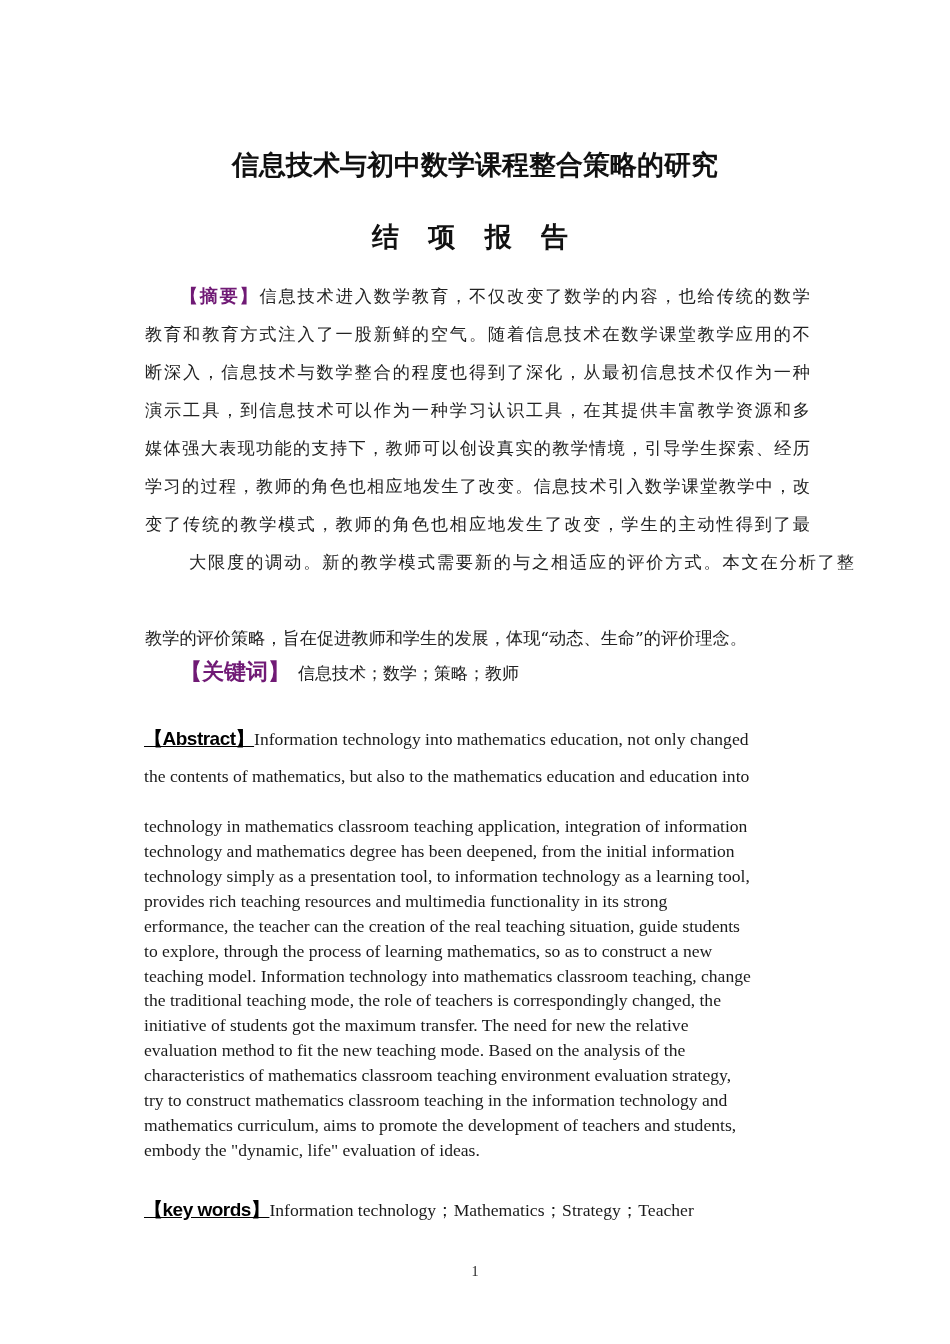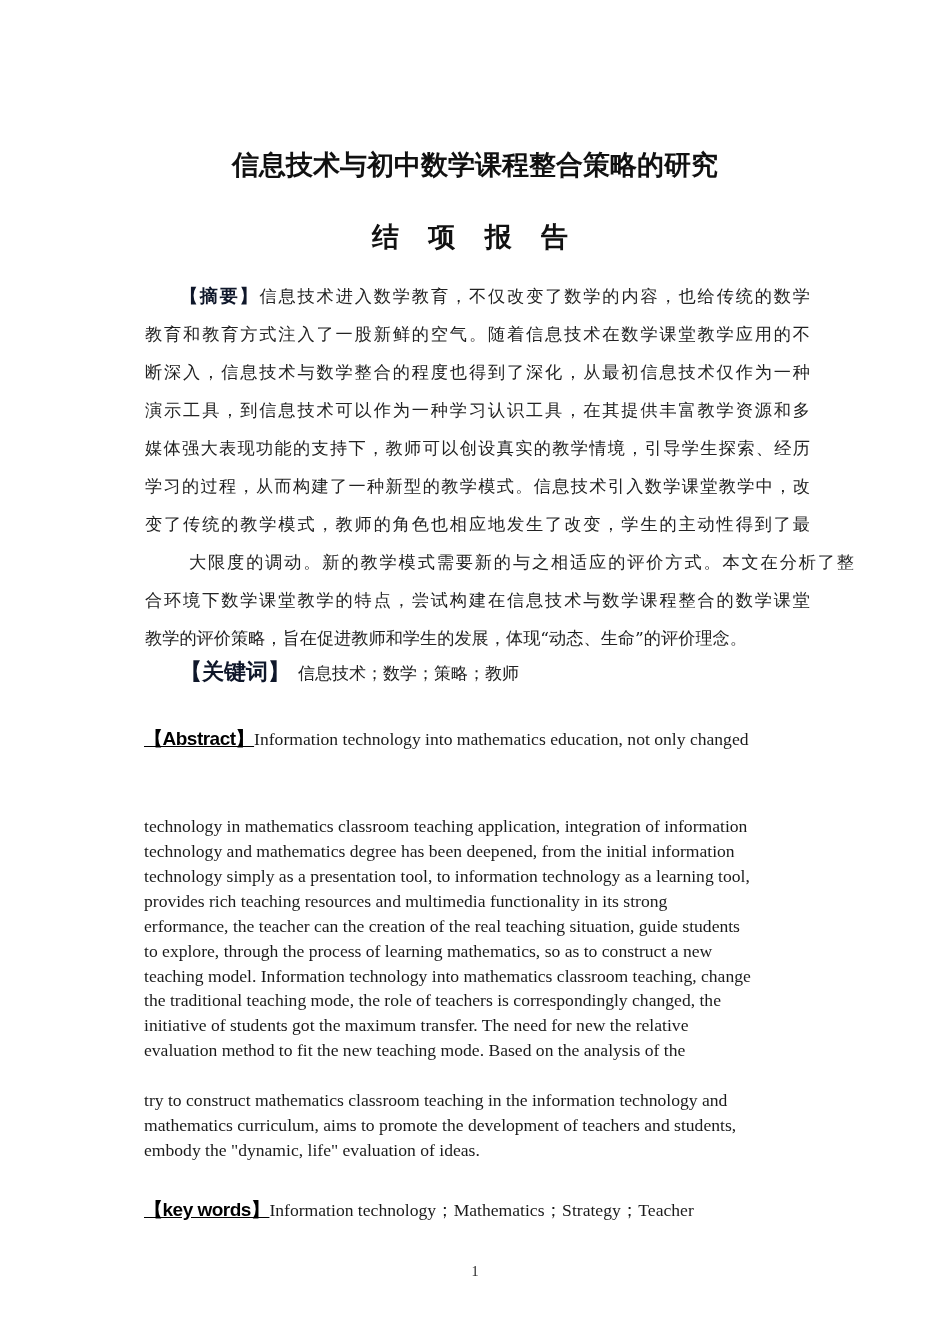"【摘要】" .lbl { color: #0f172a -> #701a75 }
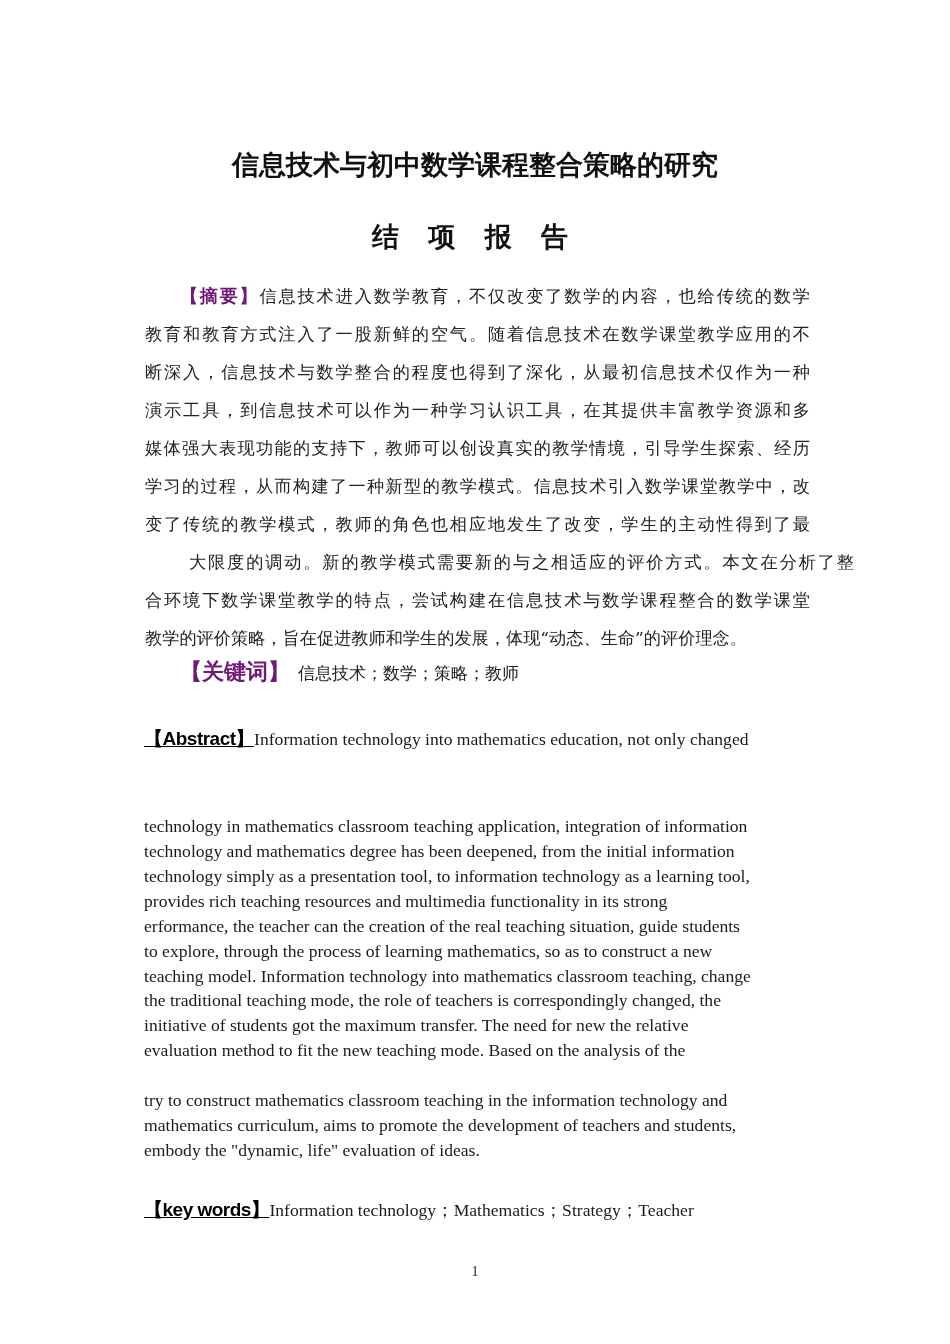"学习的过程，从而构建了一种新型的教学模式。信息技术引入数学课堂教学中，改" div.cn-line { text: 从而构建了一种新型的教学模式 -> 教师的角色也相应地发生了改变 }
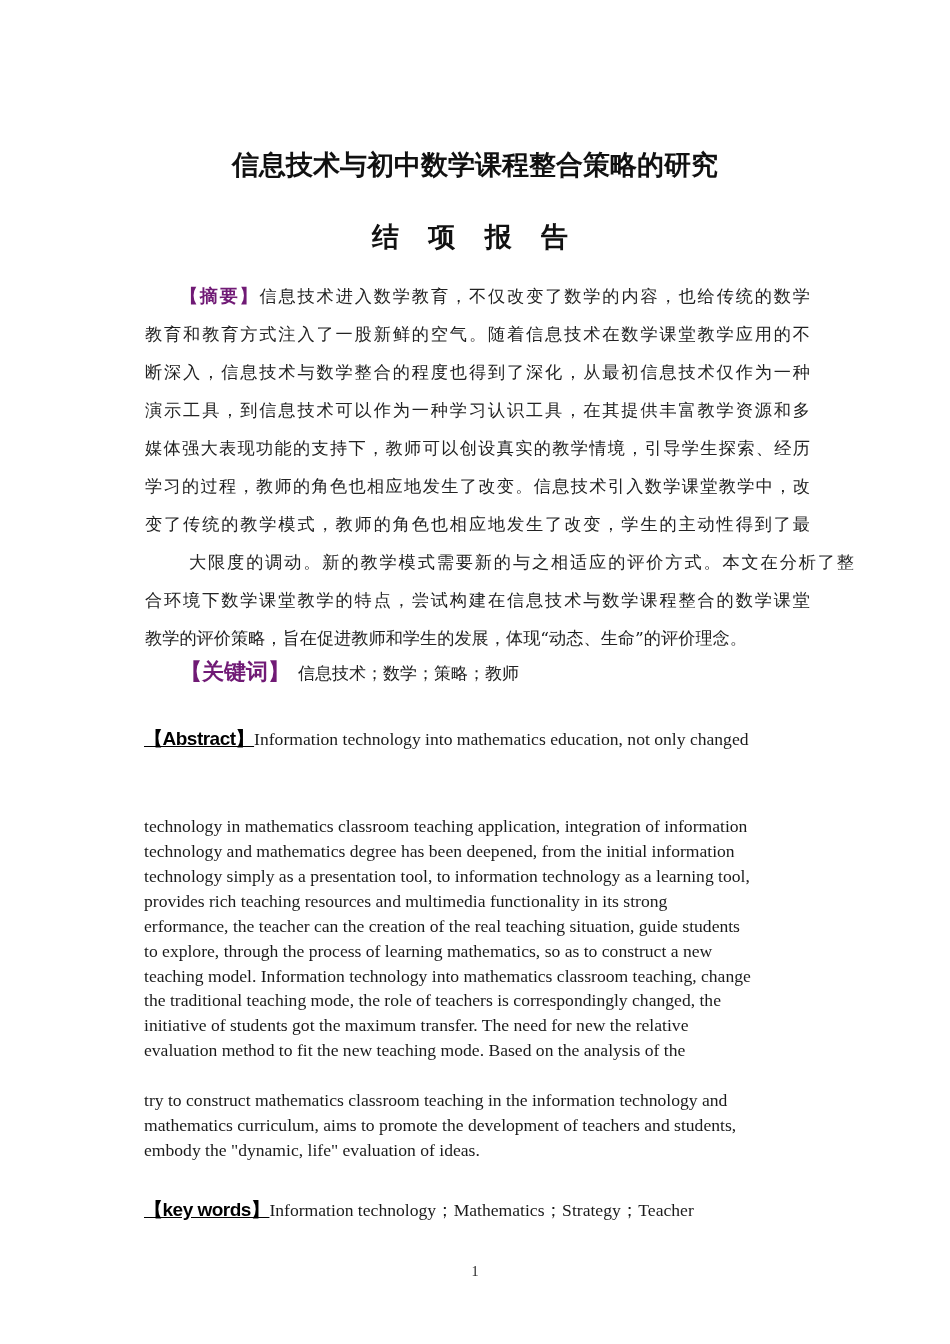"合环境下数学课堂教学的特点，尝试构建在信息技术与数学课程整合的数学课堂" div.cn-line { html: <div>合环境下数学课堂教学的特点，尝试构建在信息技术与数学课程整合的数学课堂</div> -> none }
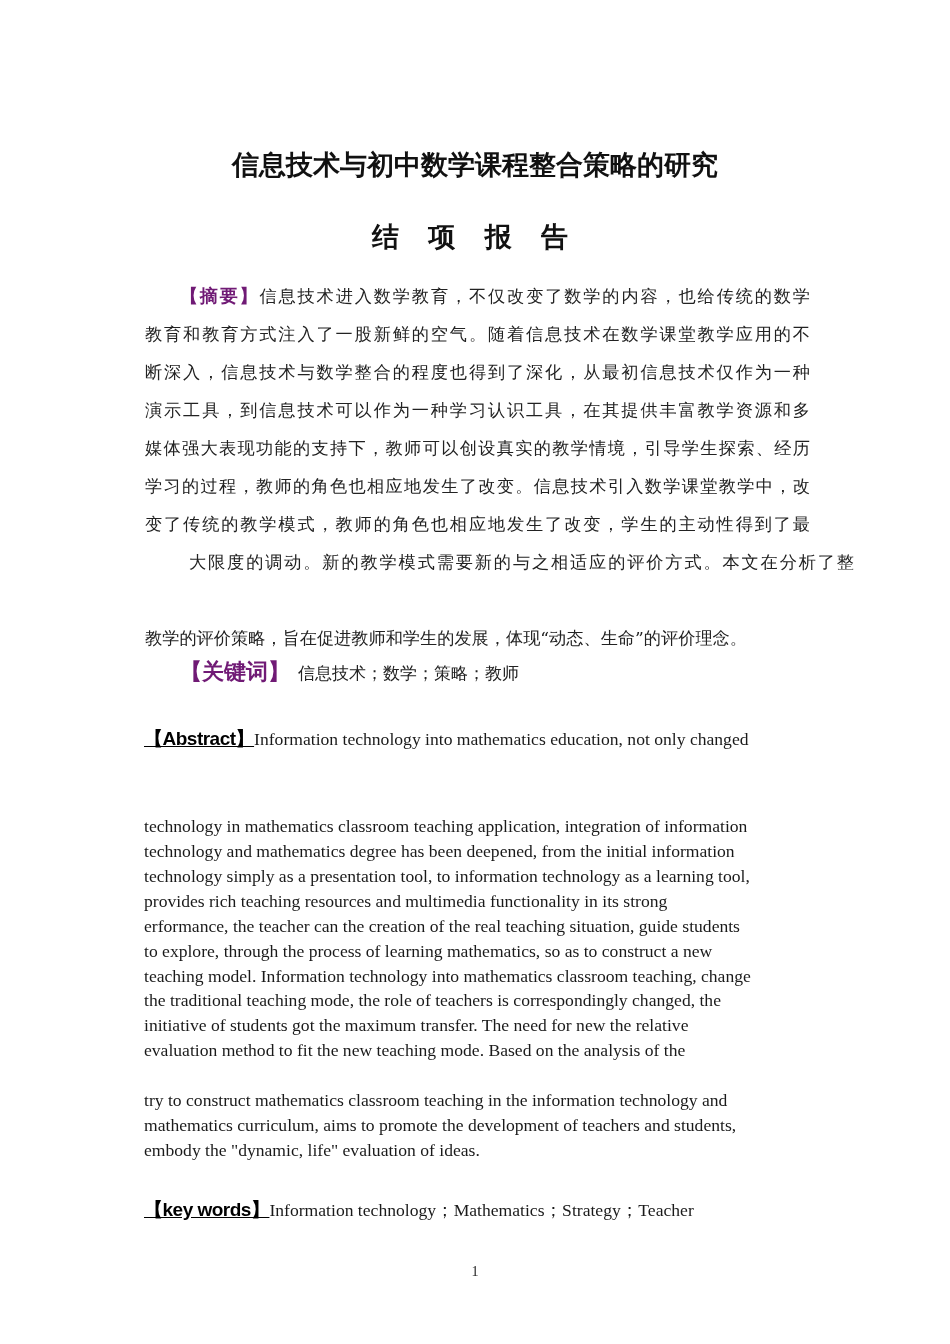"the contents of mathematics, but" div.en-line { html: none -> <div>the contents of mathematics, but also to the mathematics education and education into</div> }
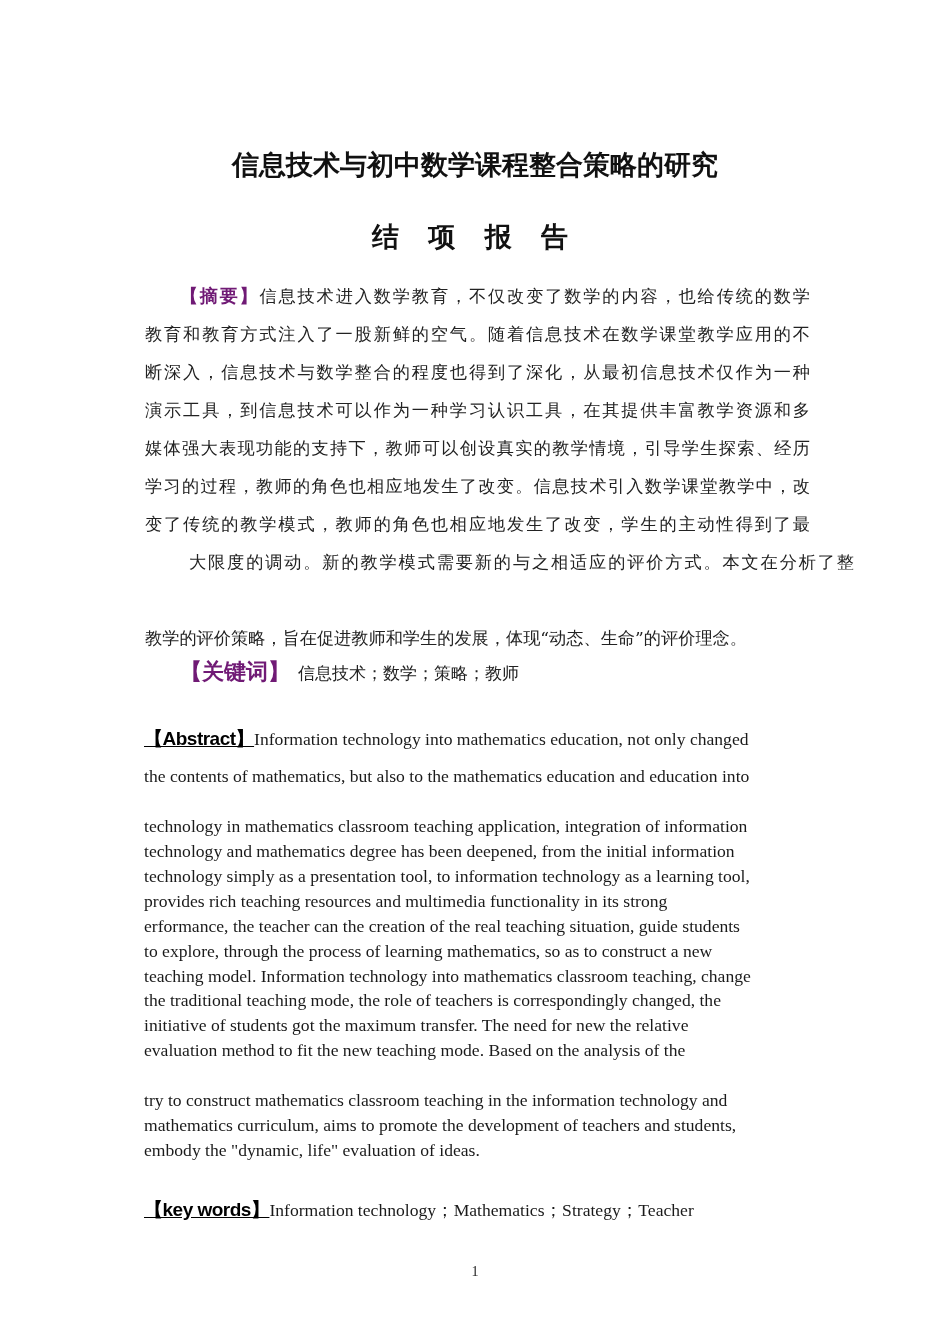"characteristics of mathematics classroom" div.en-line { html: none -> <div>characteristics of mathematics classroom teaching environment evaluation strategy,</div> }
